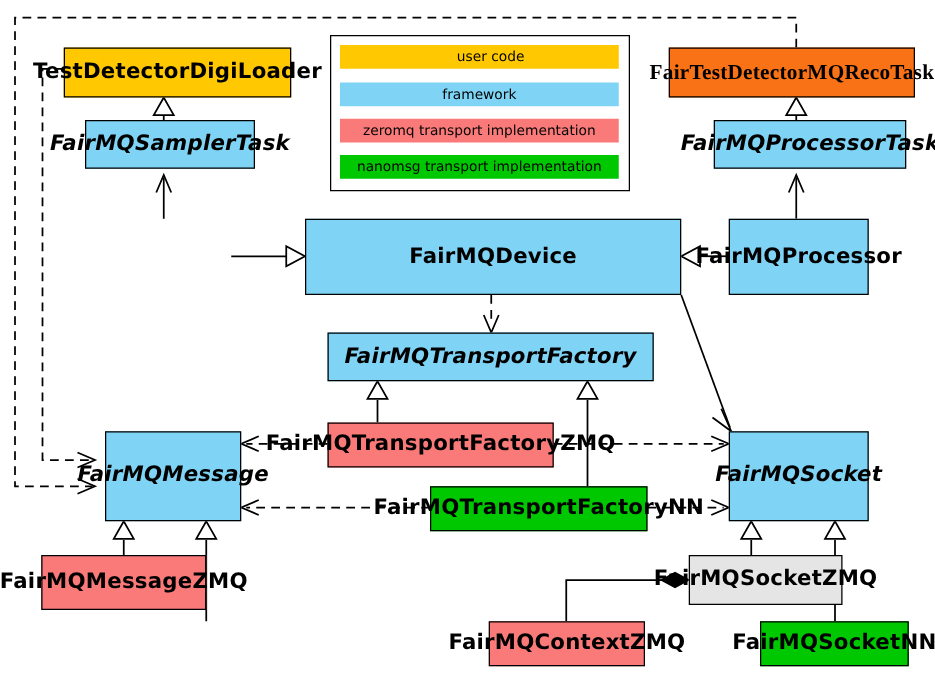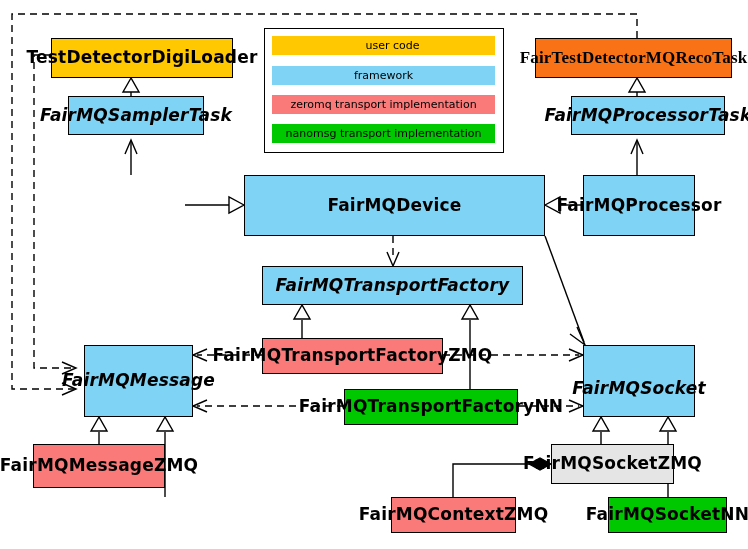"FairMQSocket" div.node { align-items: flex-end -> none }
